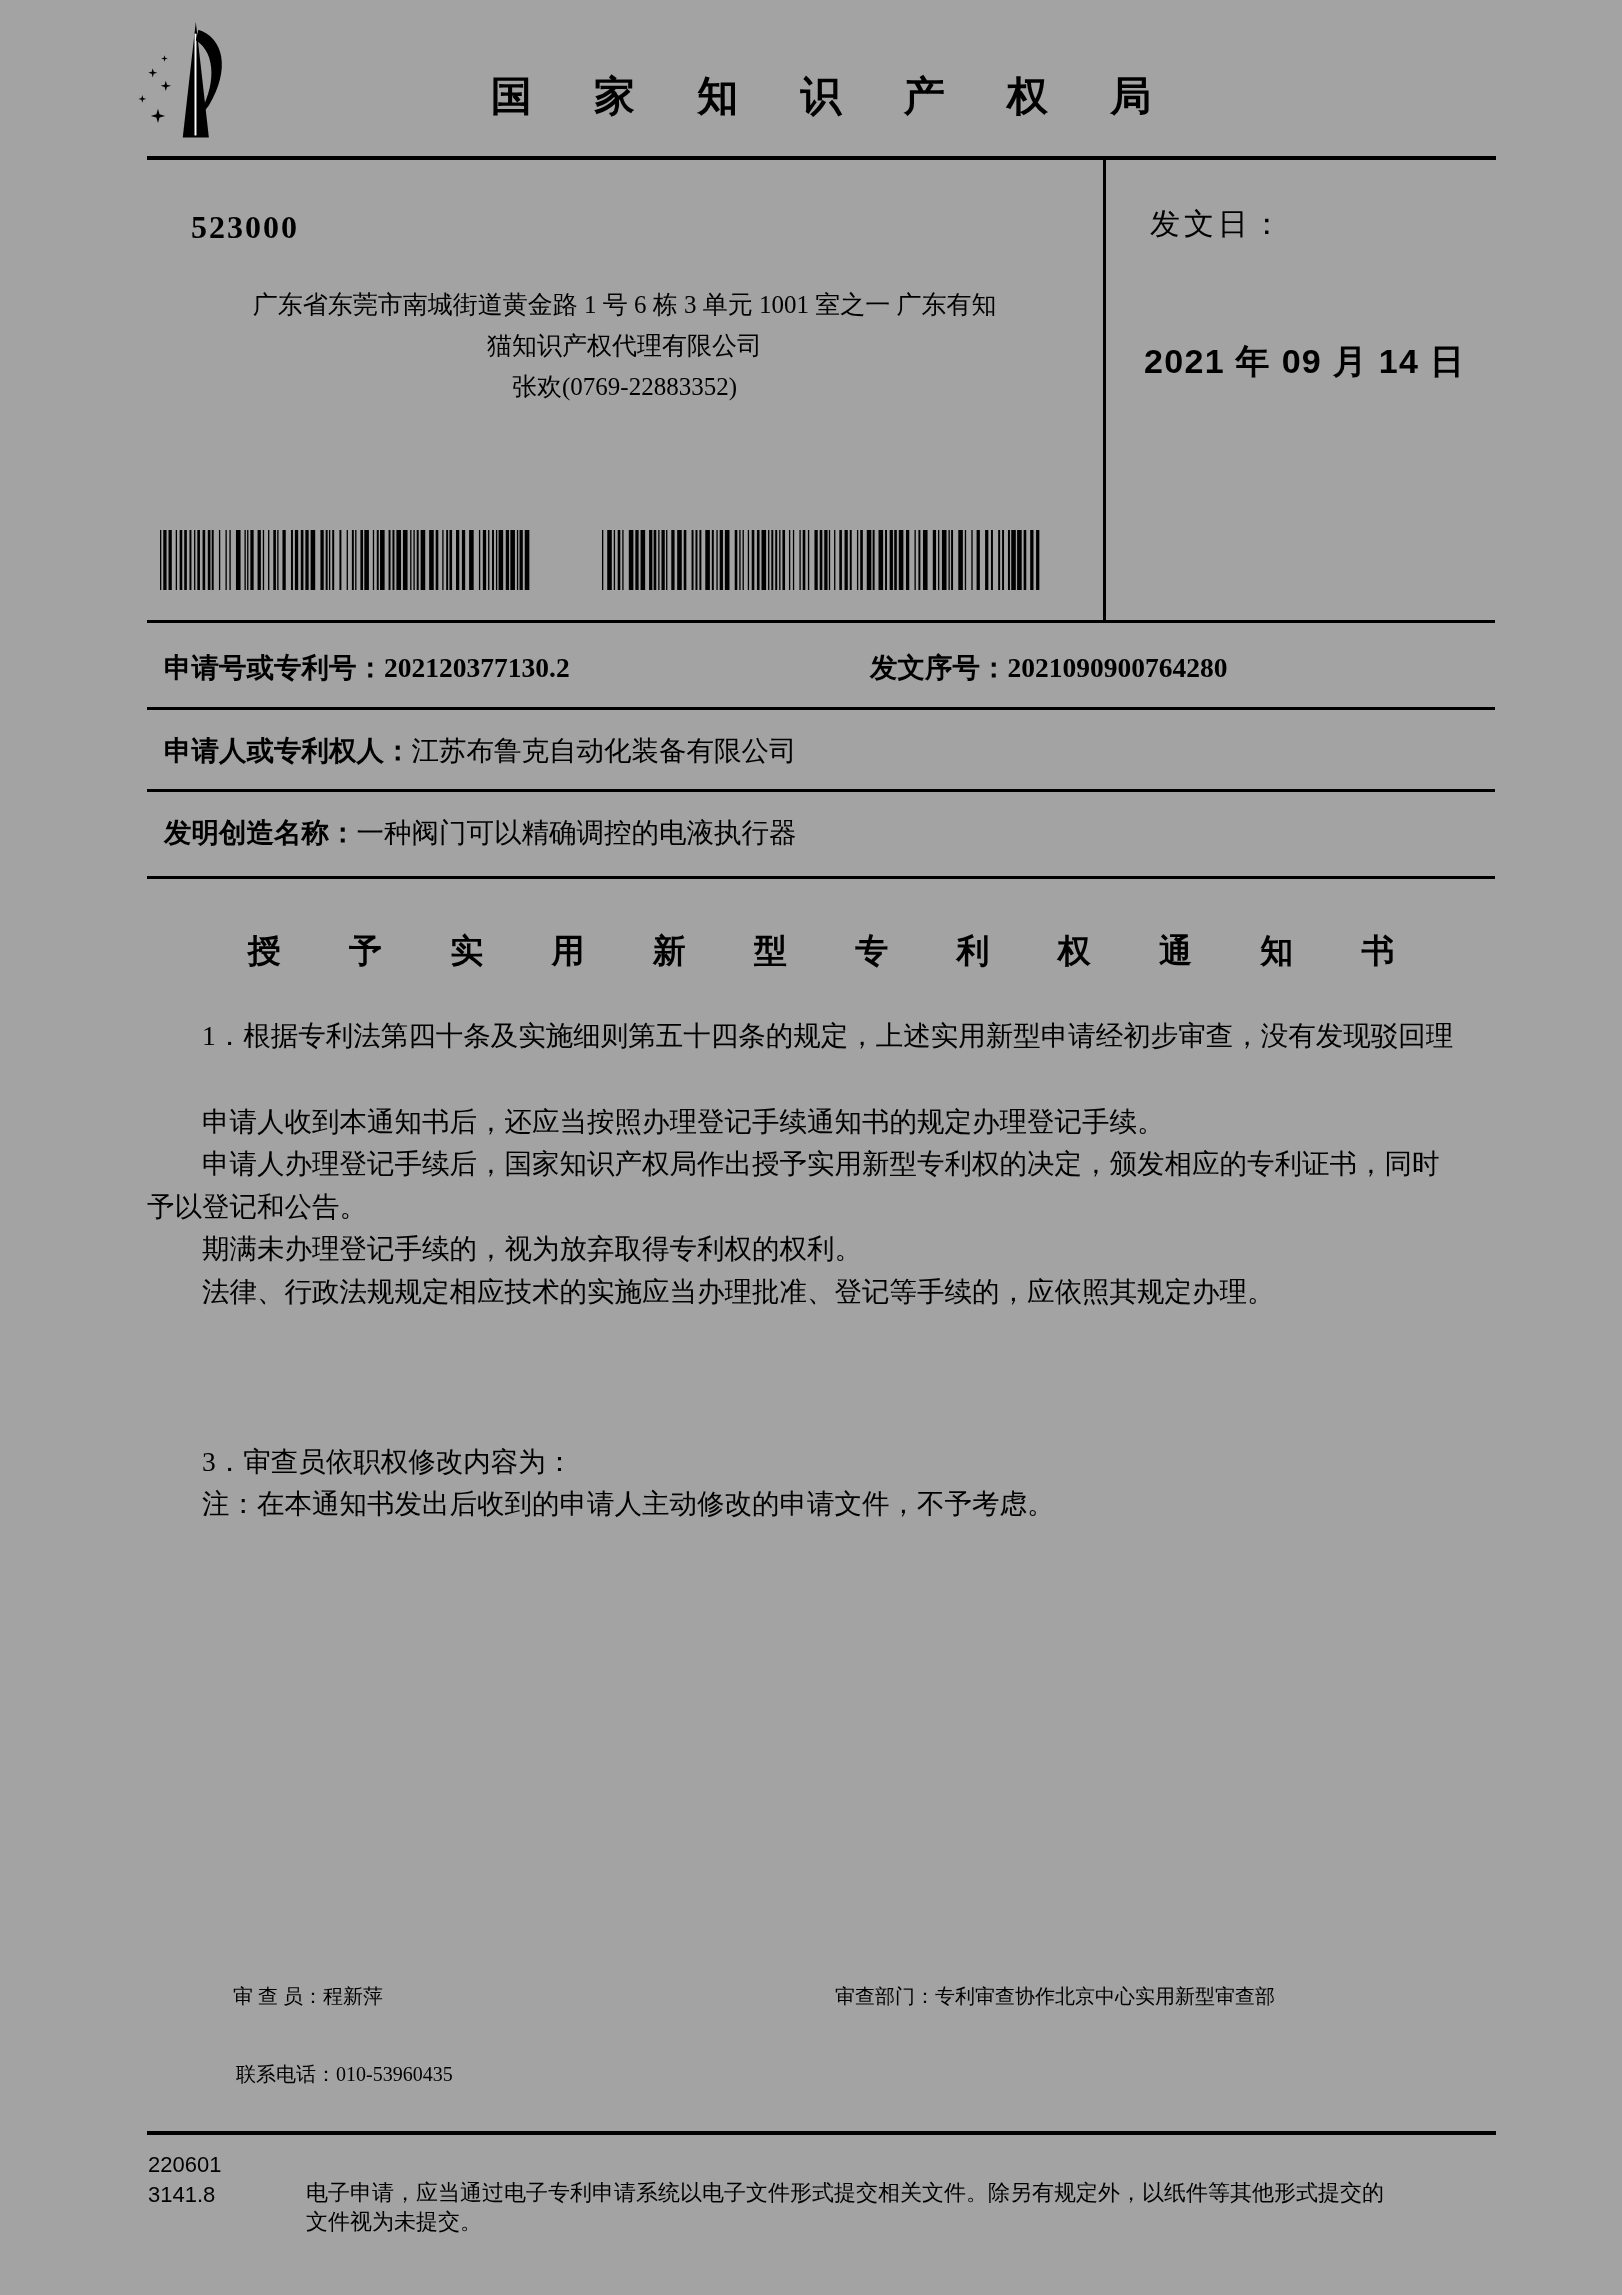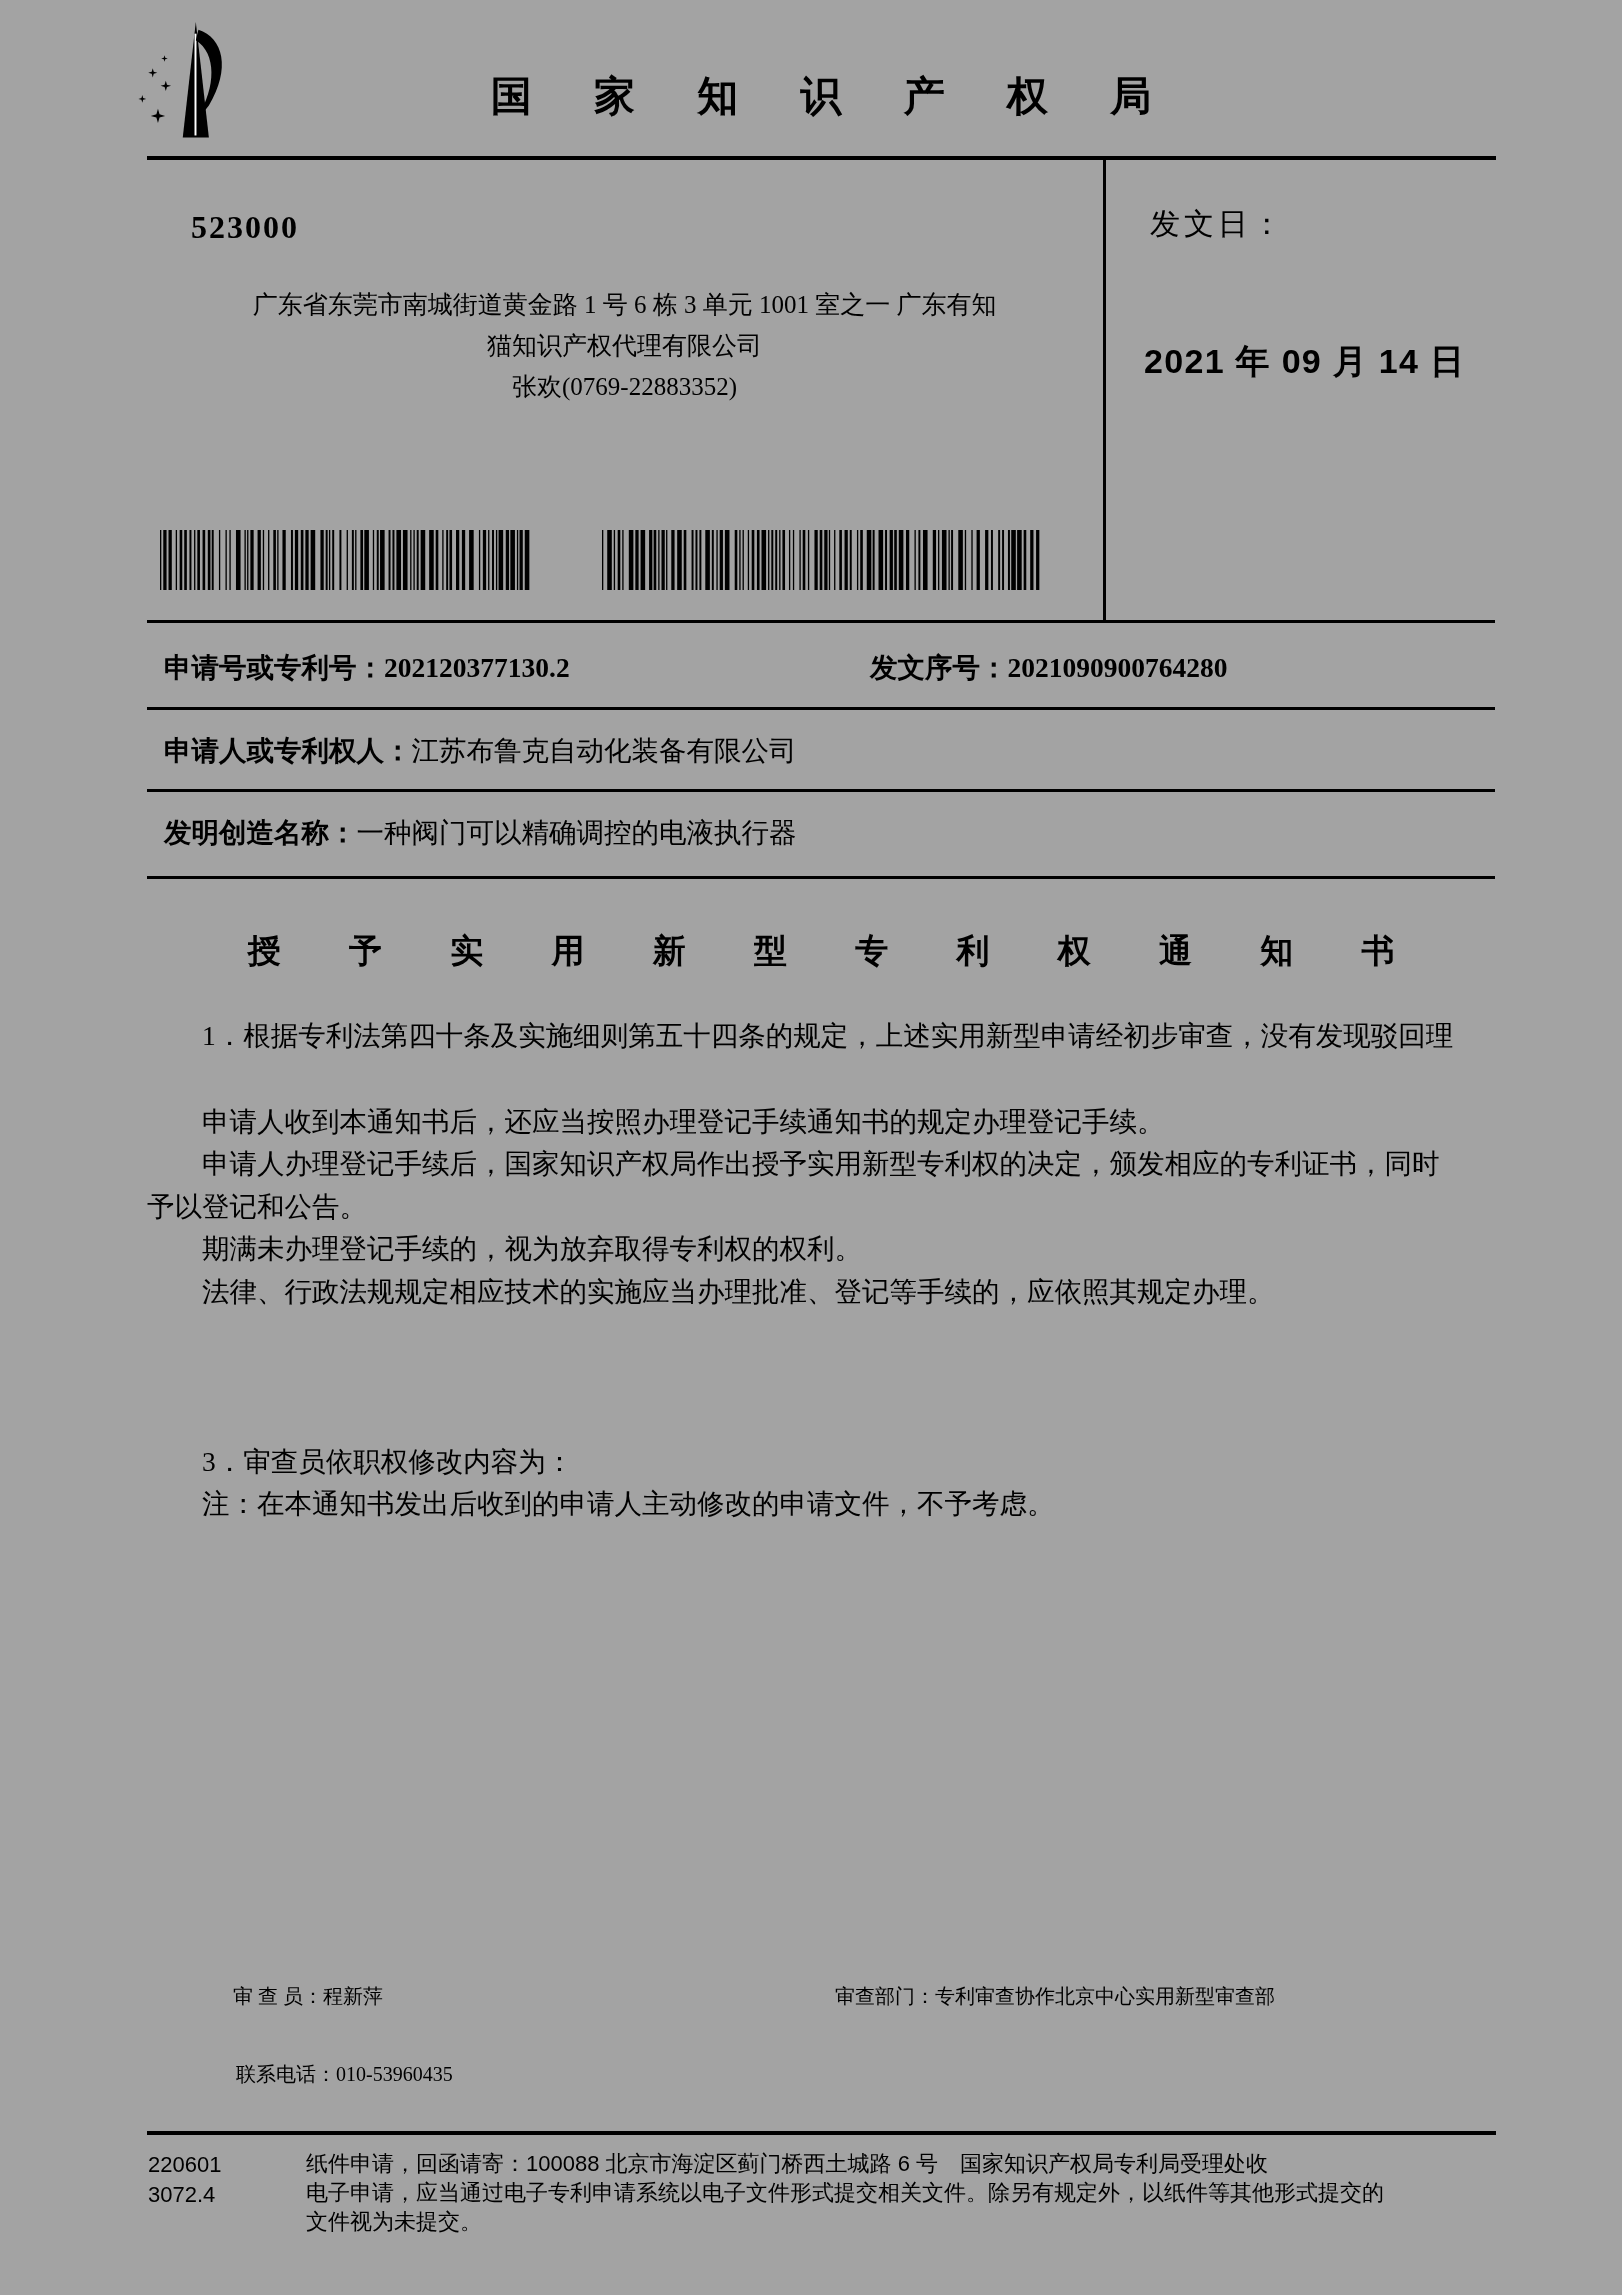"纸件申请，回函请寄：100088 北京市海淀区蓟门桥西土城路 6 号" div.foot { html: <div>纸件申请，回函请寄：100088 北京市海淀区蓟门桥西土城路 6 号 国家知识产权局专利局受理处收</div> -> none }
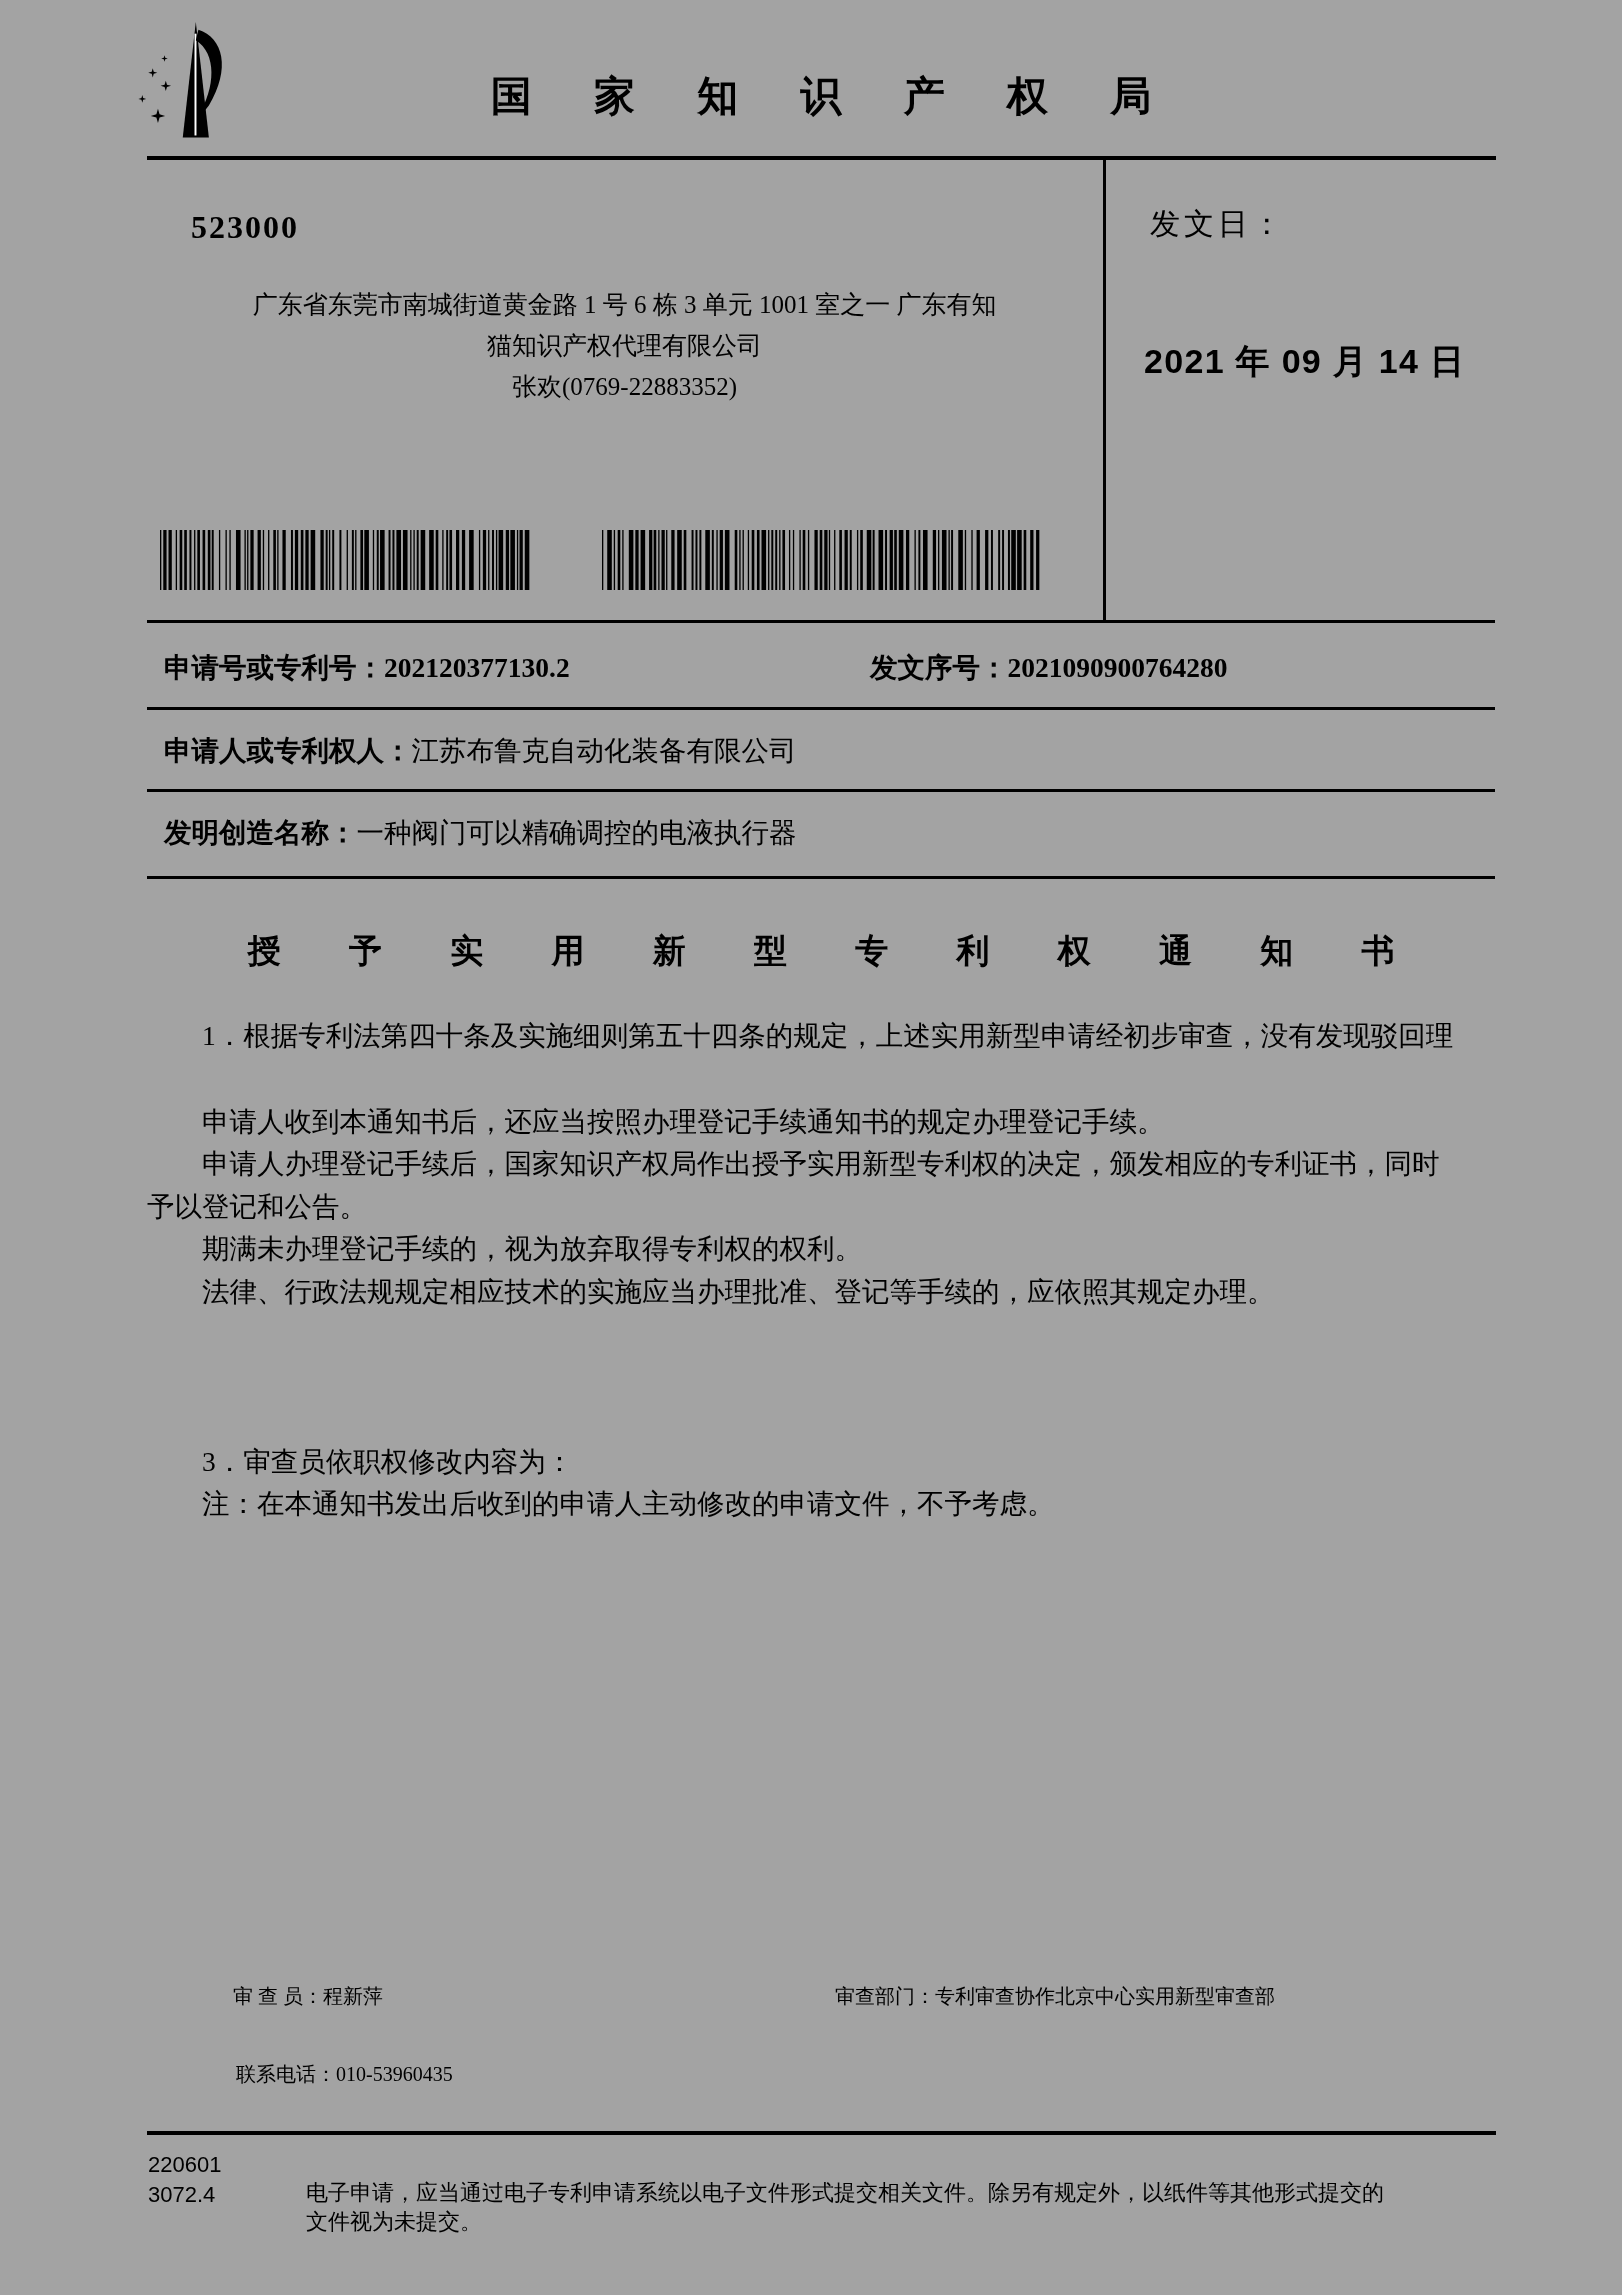"3072.4" div.foot { text: 3072.4 -> 3141.8 }
